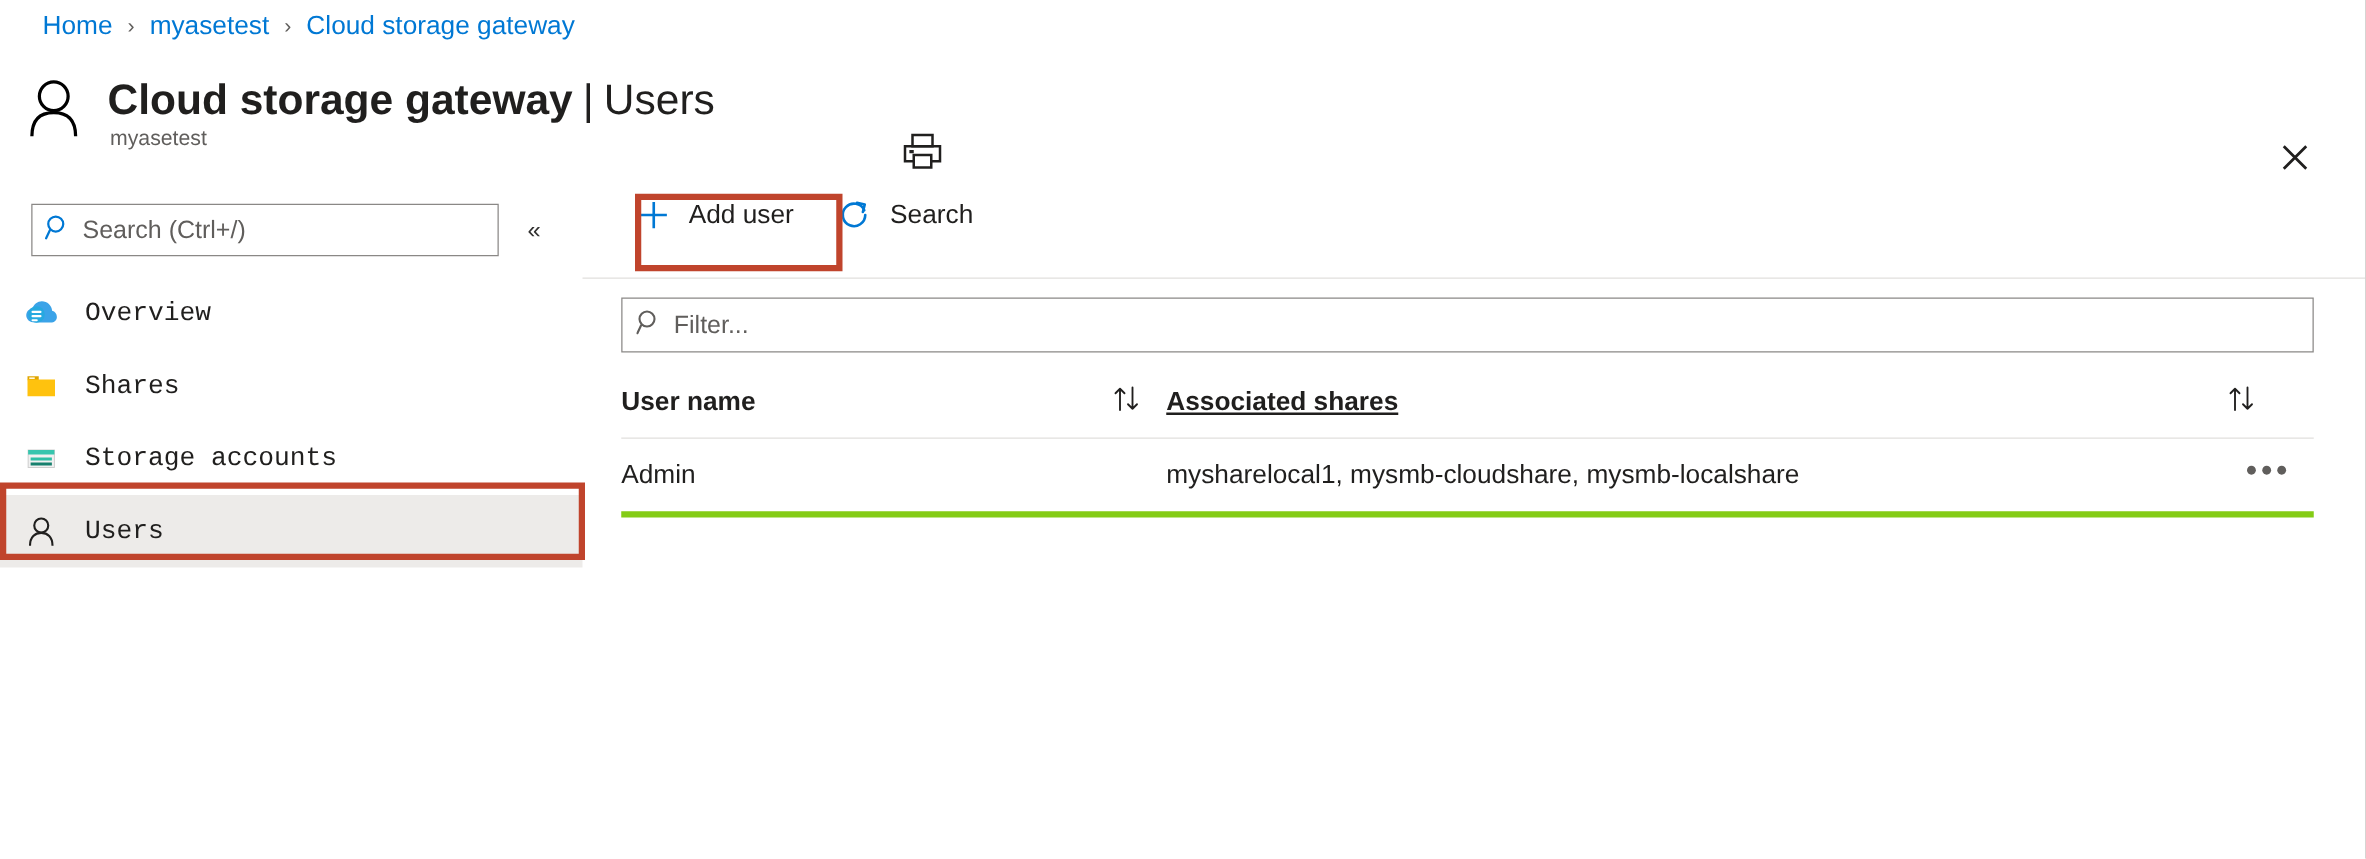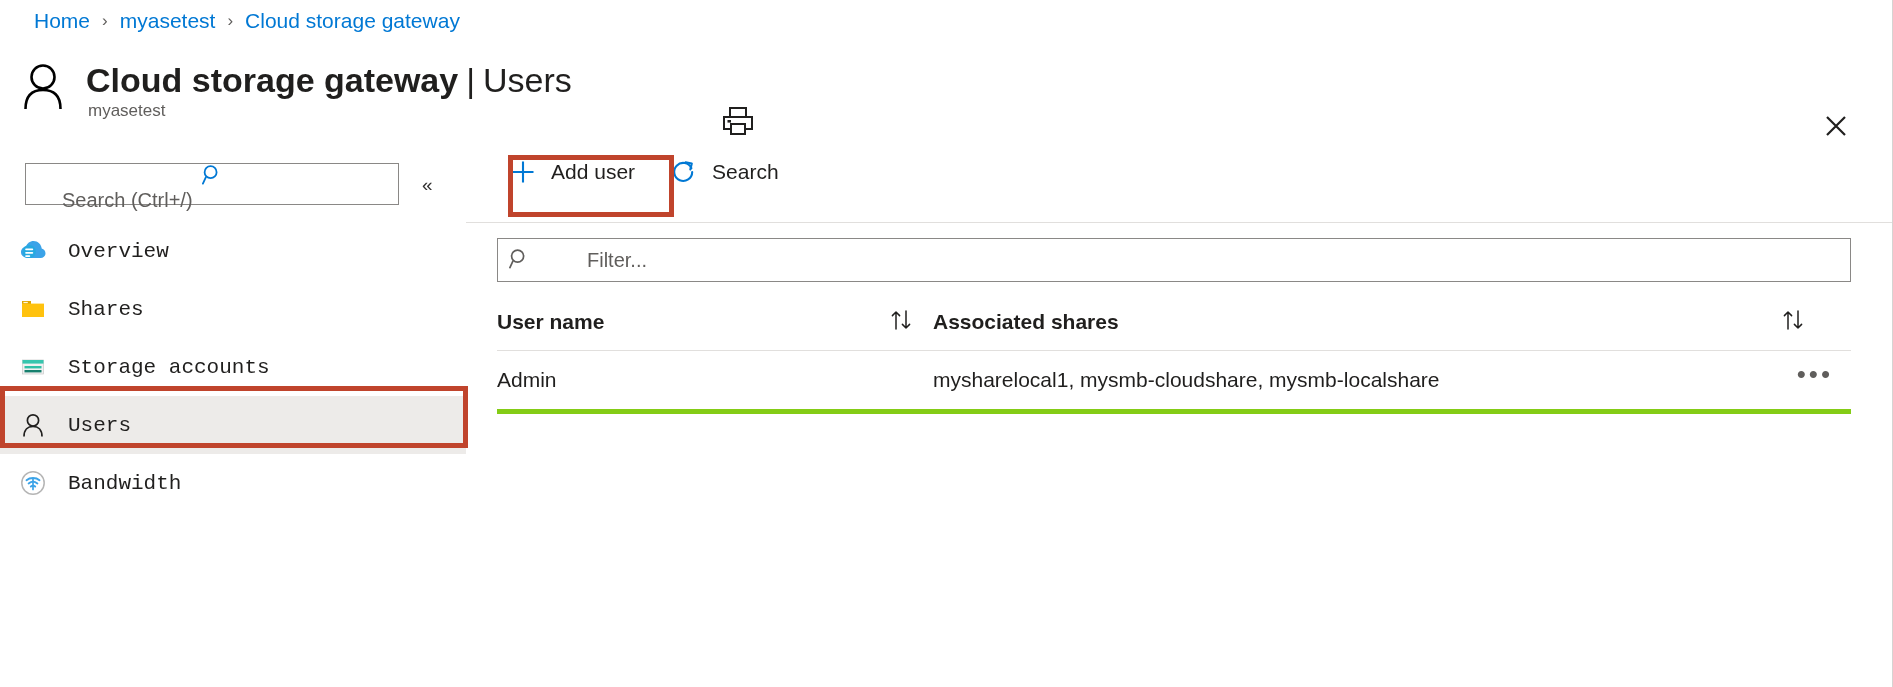"Search (Ctrl+/)" .search-wrap { flex-direction: column -> none }
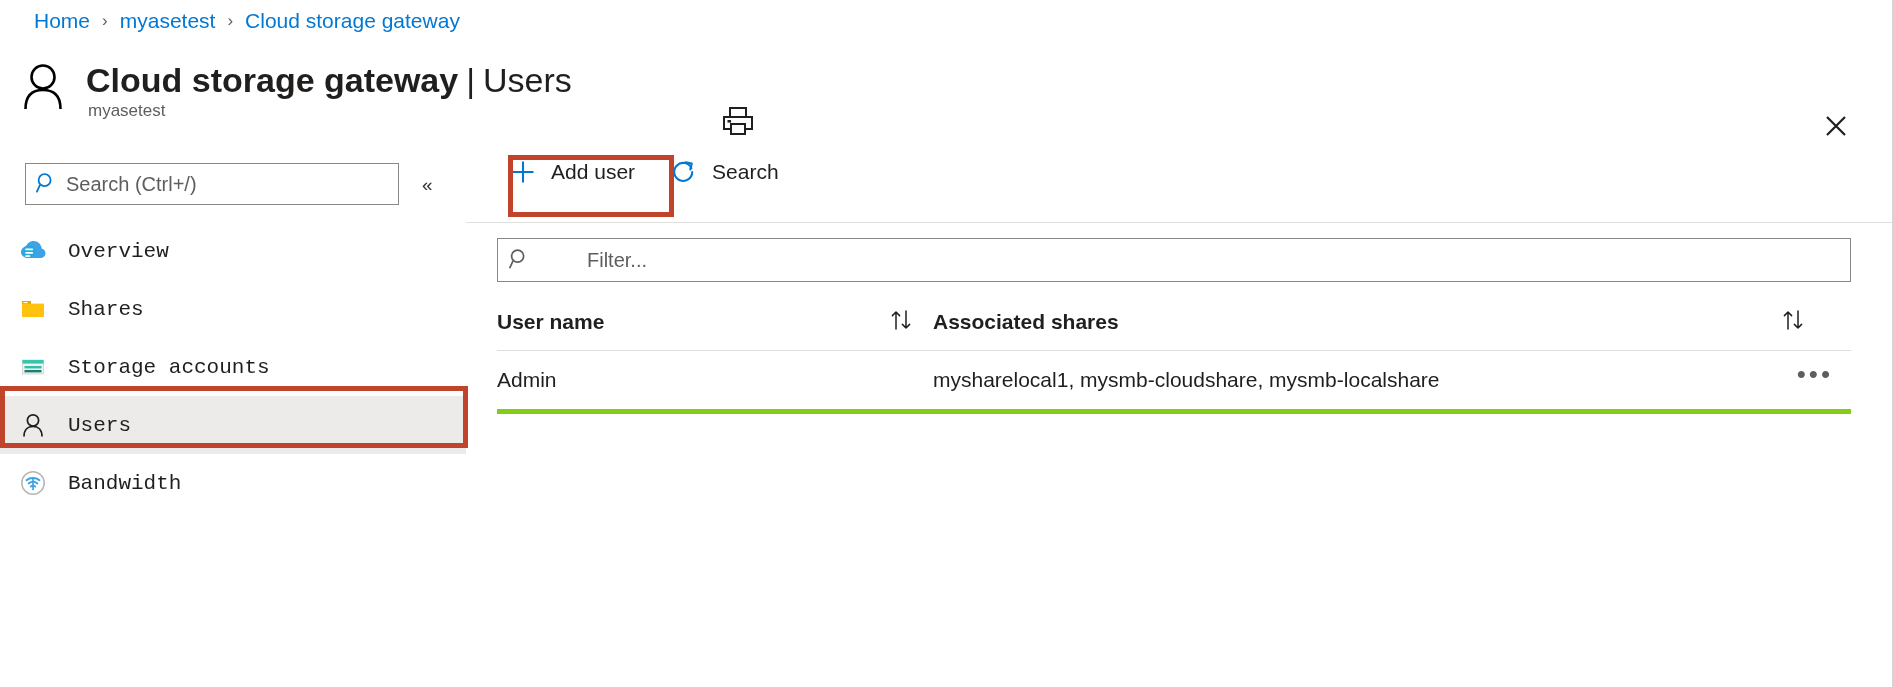"Filter..." .filter-wrap { gap: 48px -> none }
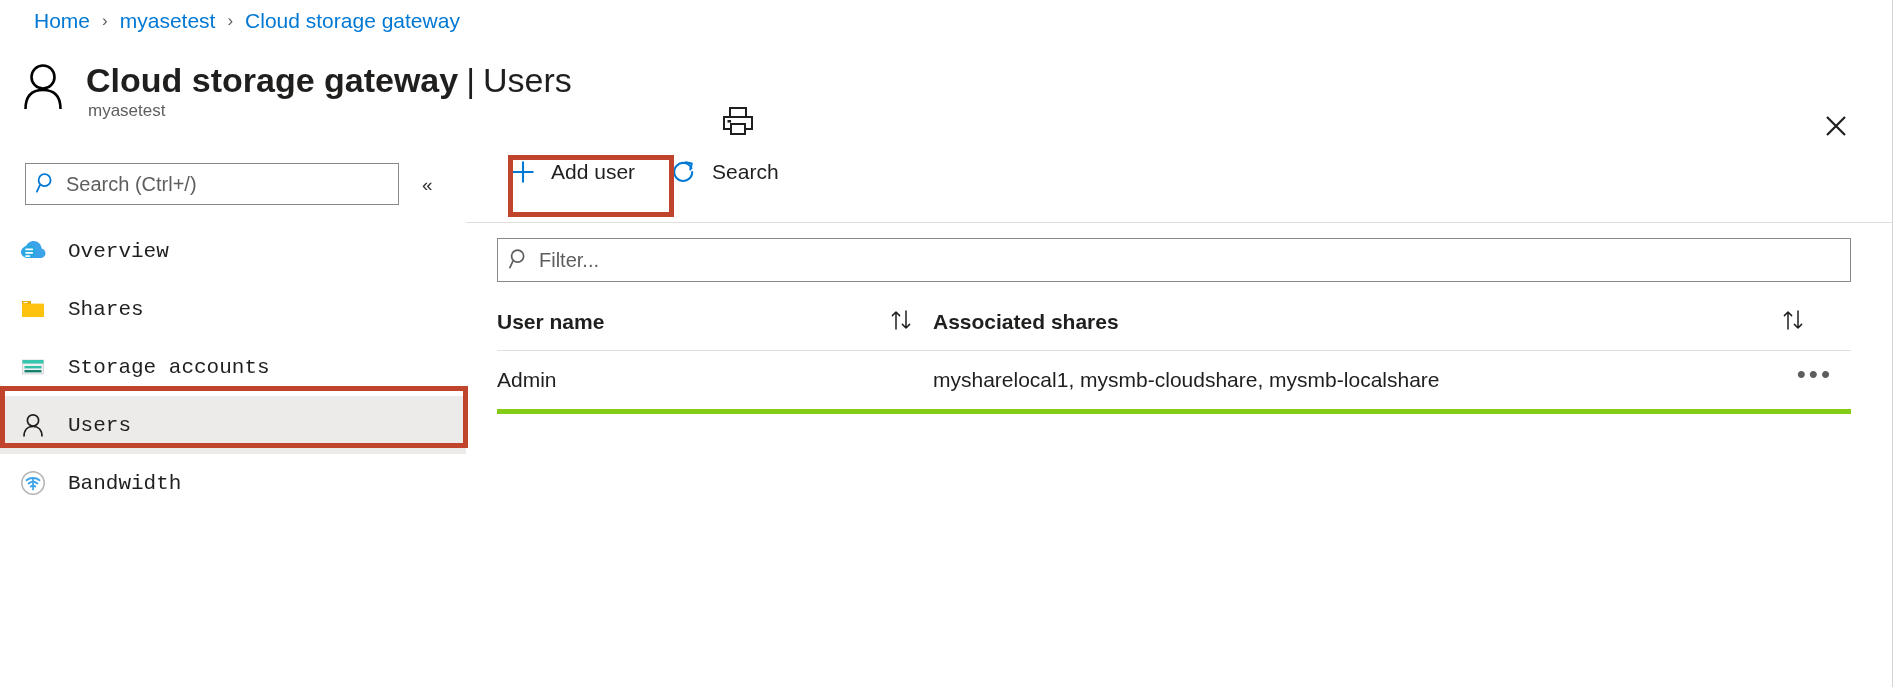"Associated shares" .col-shares { text-decoration: none -> underline }
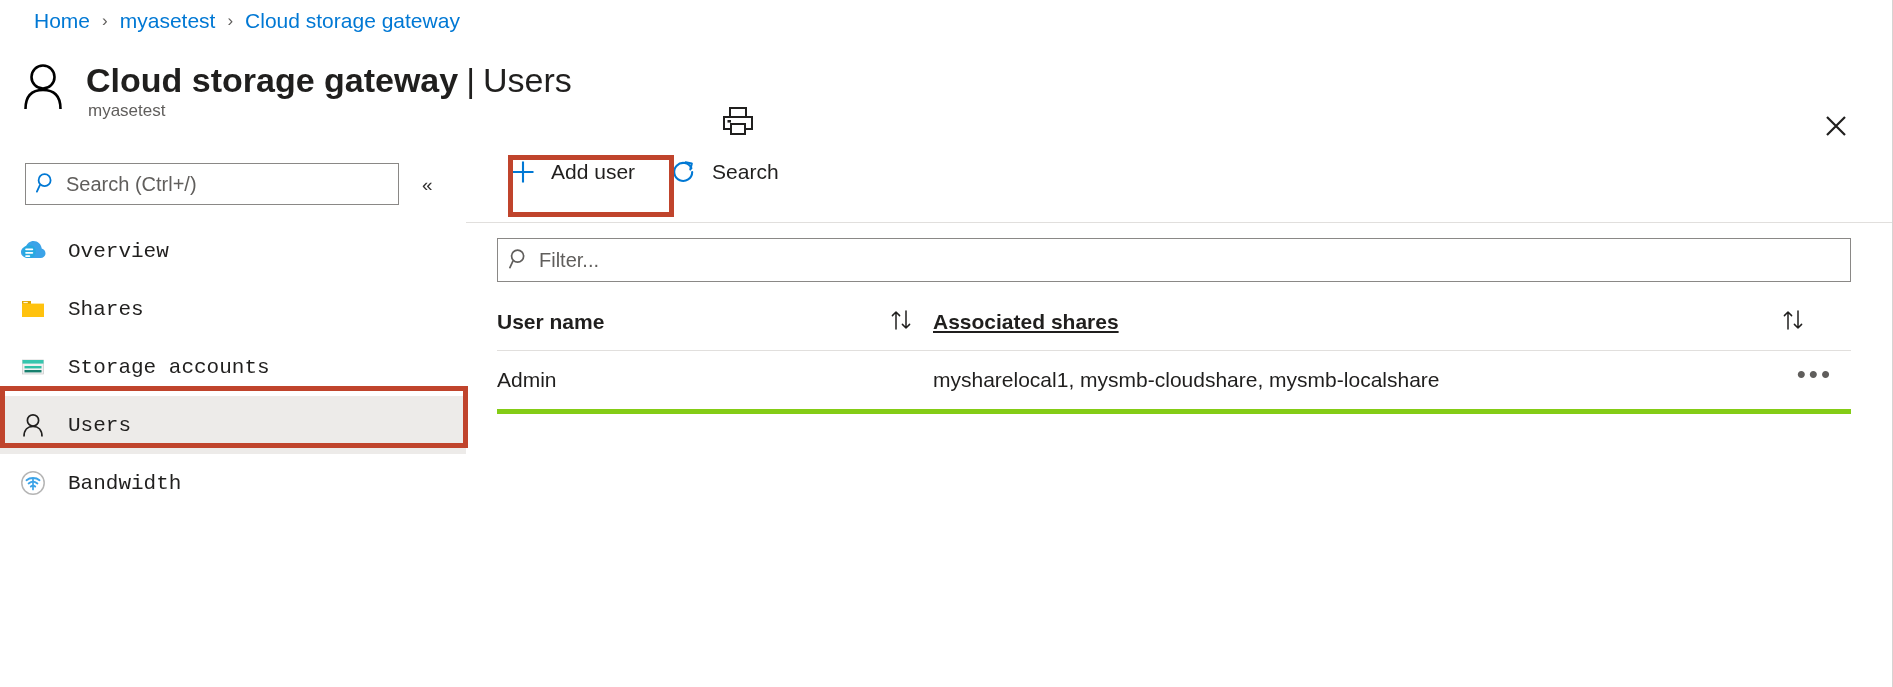"mysharelocal1, mysmb-cloudshare," .cell-shares { align-items: flex-start -> flex-end }
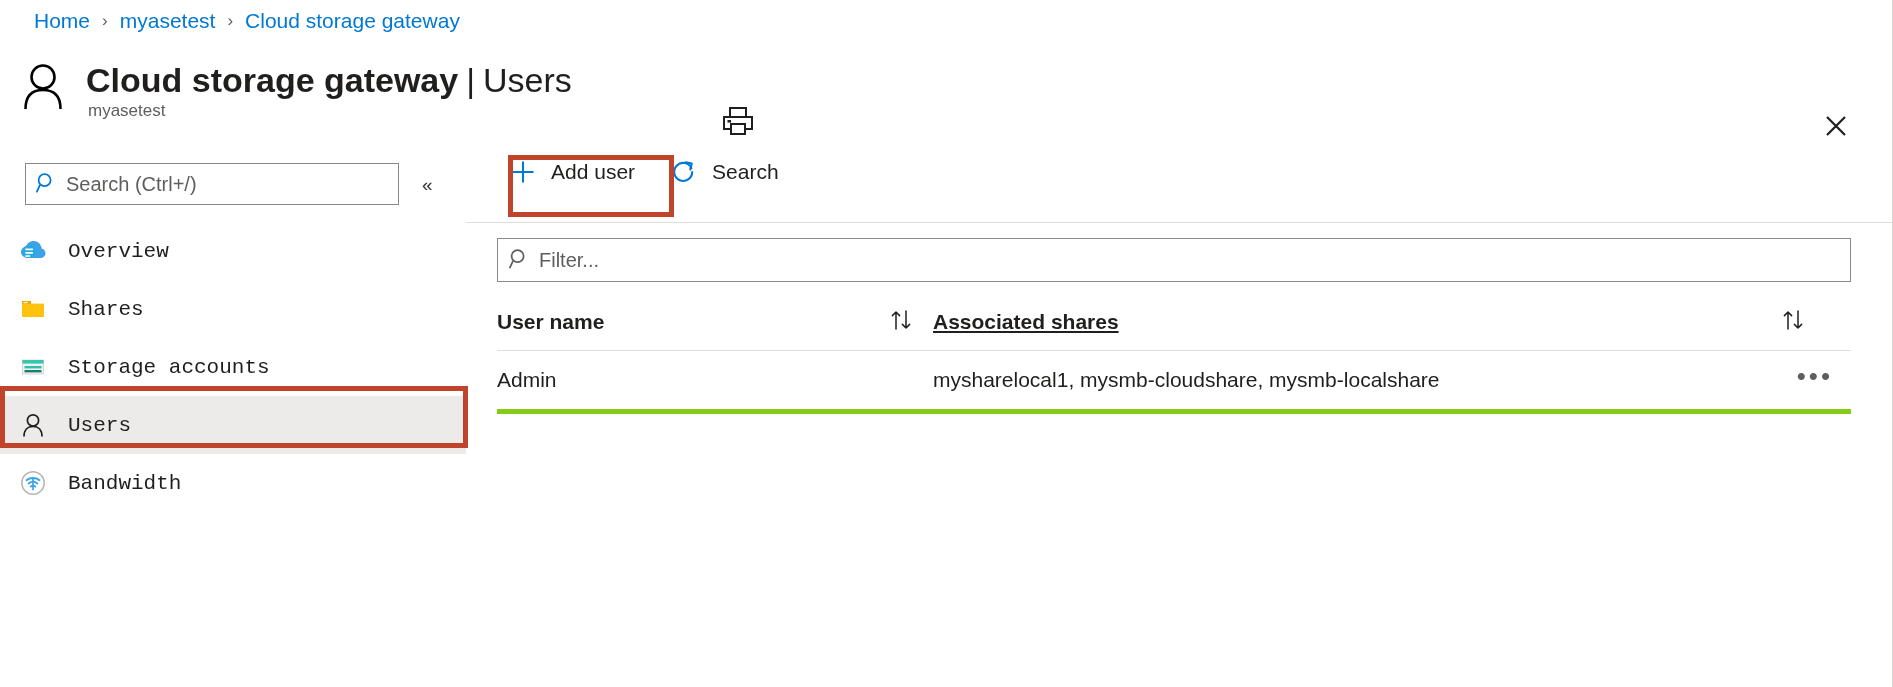"Bandwidth" div.nav-item { html: <div> <span> <svg> <circle></circle> <path></path> <path></path> <path></path> <path></path> </svg> </span> <span>Bandwidth</span> </div> -> none }
